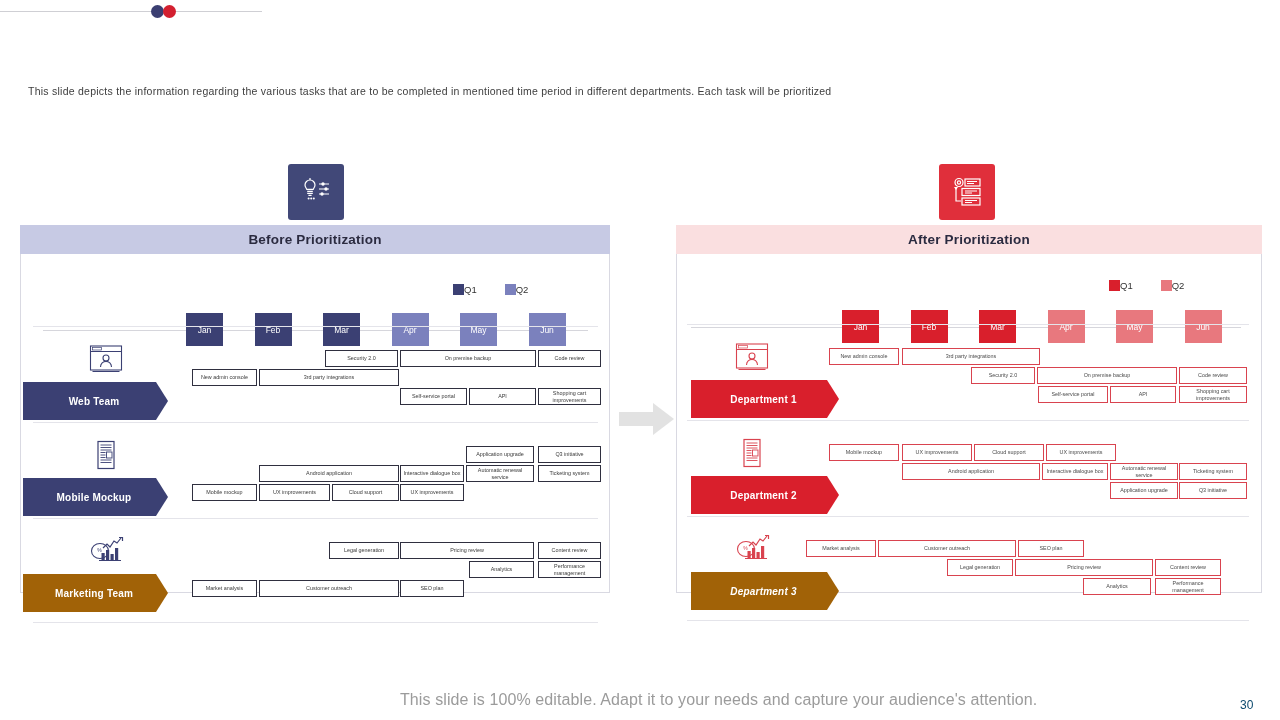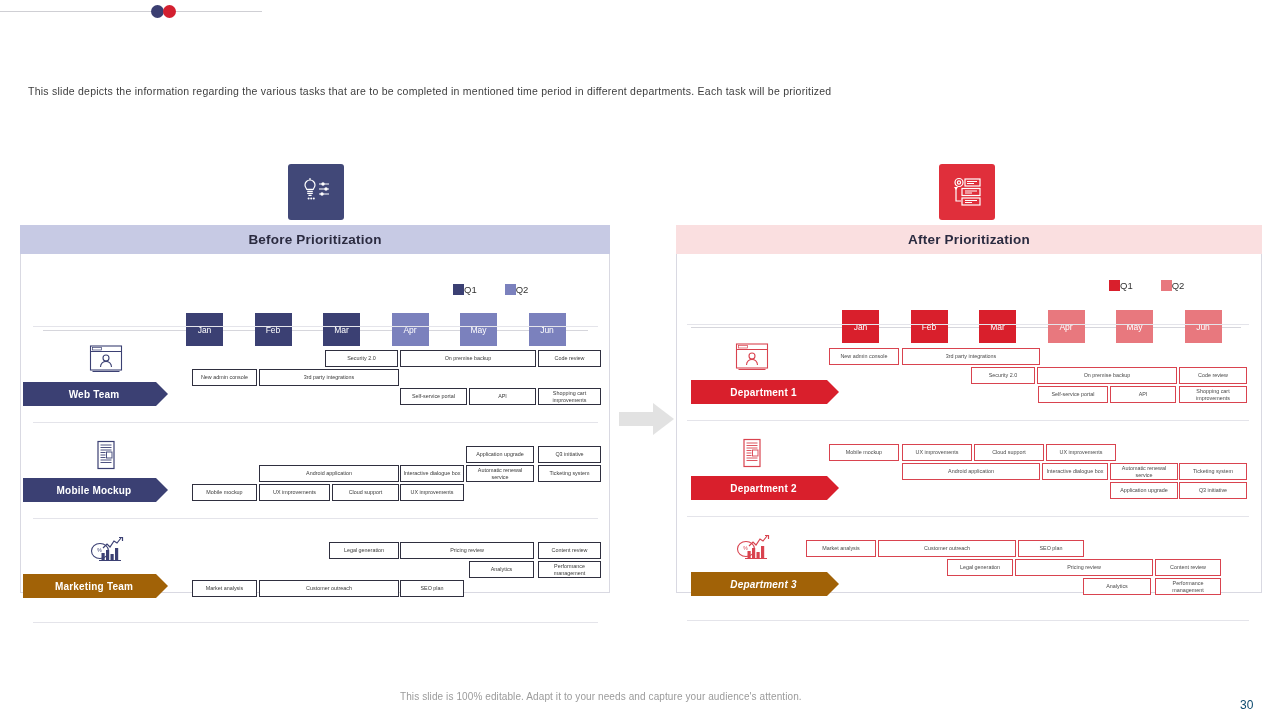"Web Team" .chevron { height: 24px -> 38px }
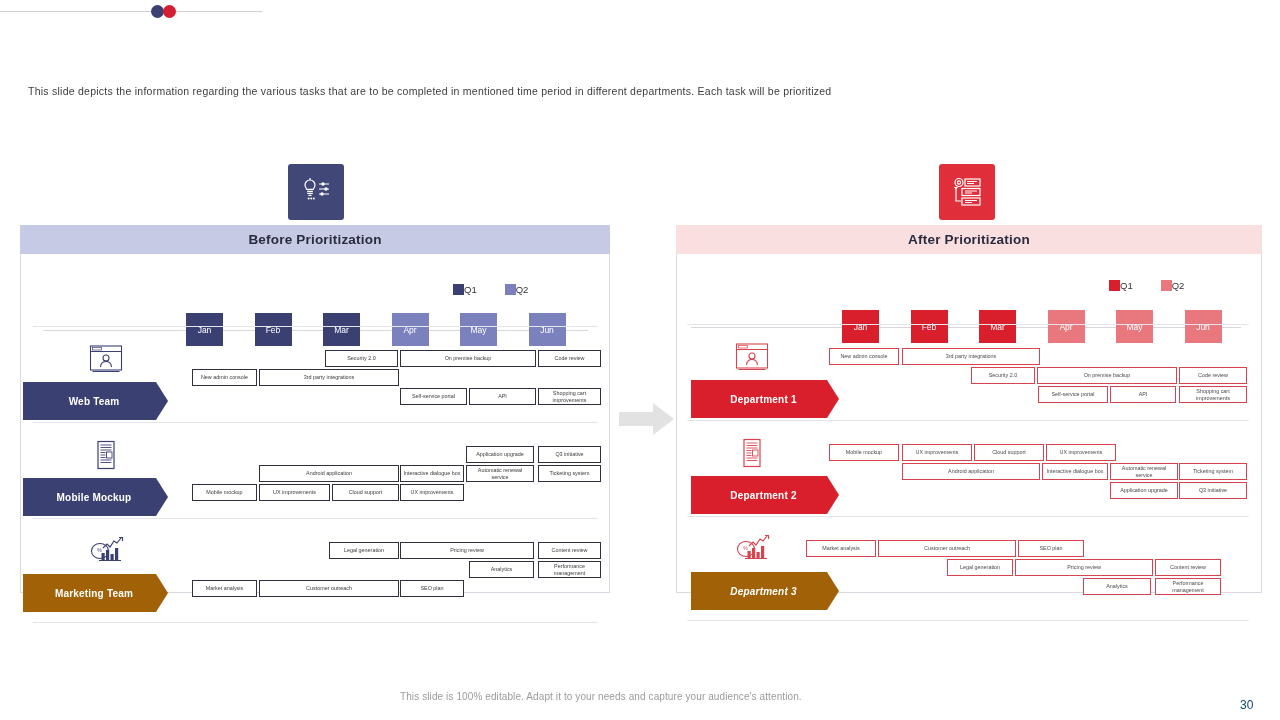"This slide is 100% editable." .footer { font-size: 10px -> 16px }
